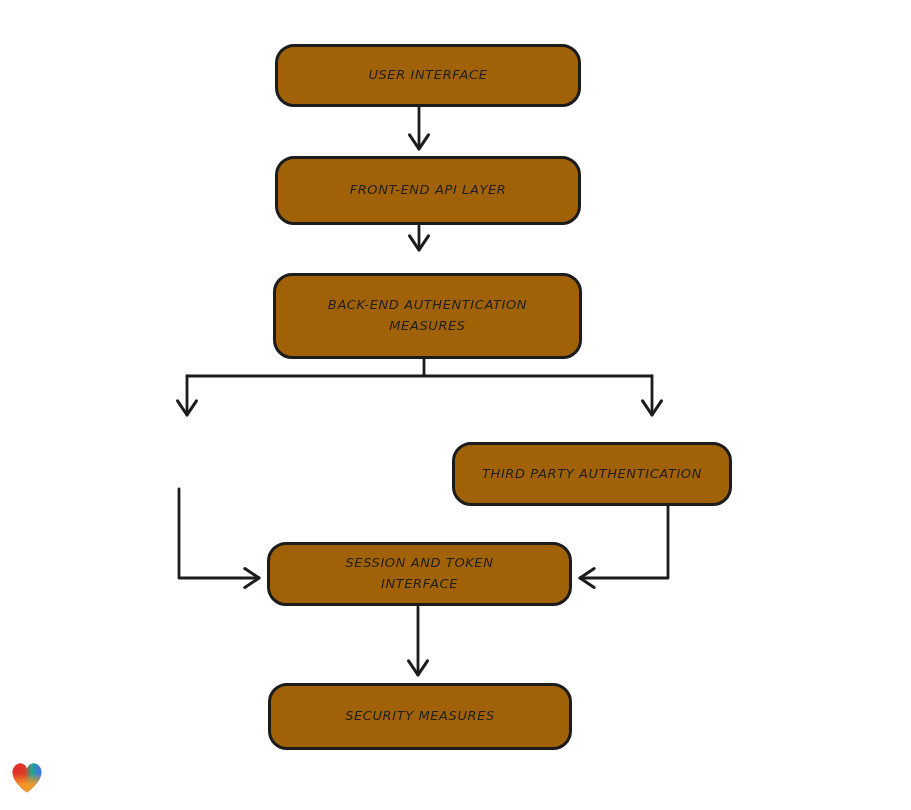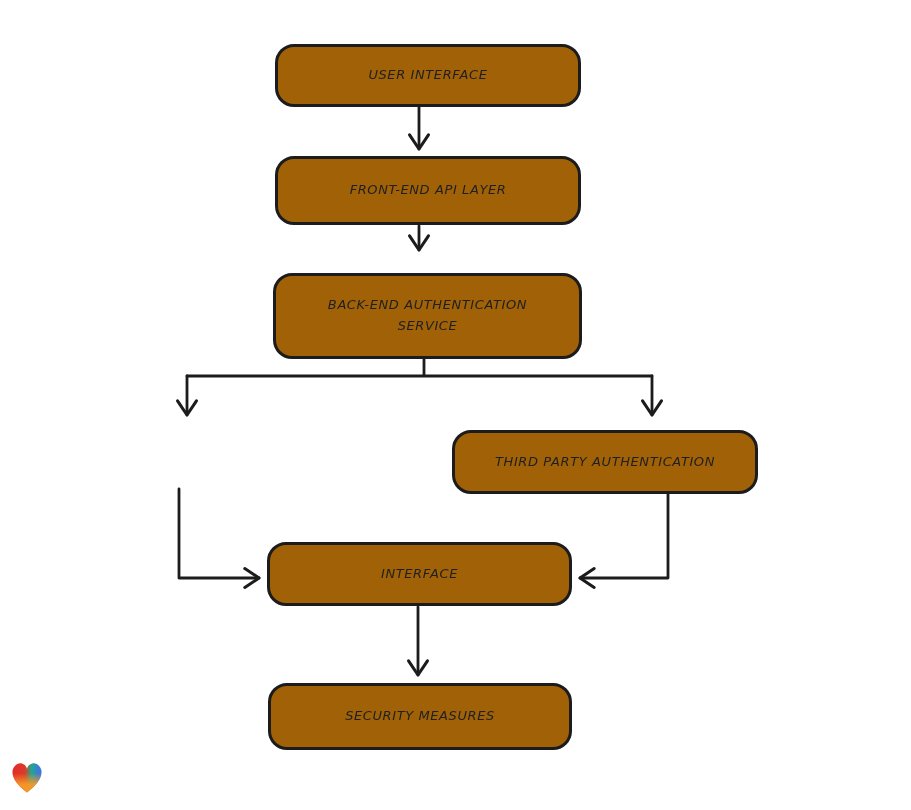"SERVICE" span.node-label { text: SERVICE -> MEASURES }
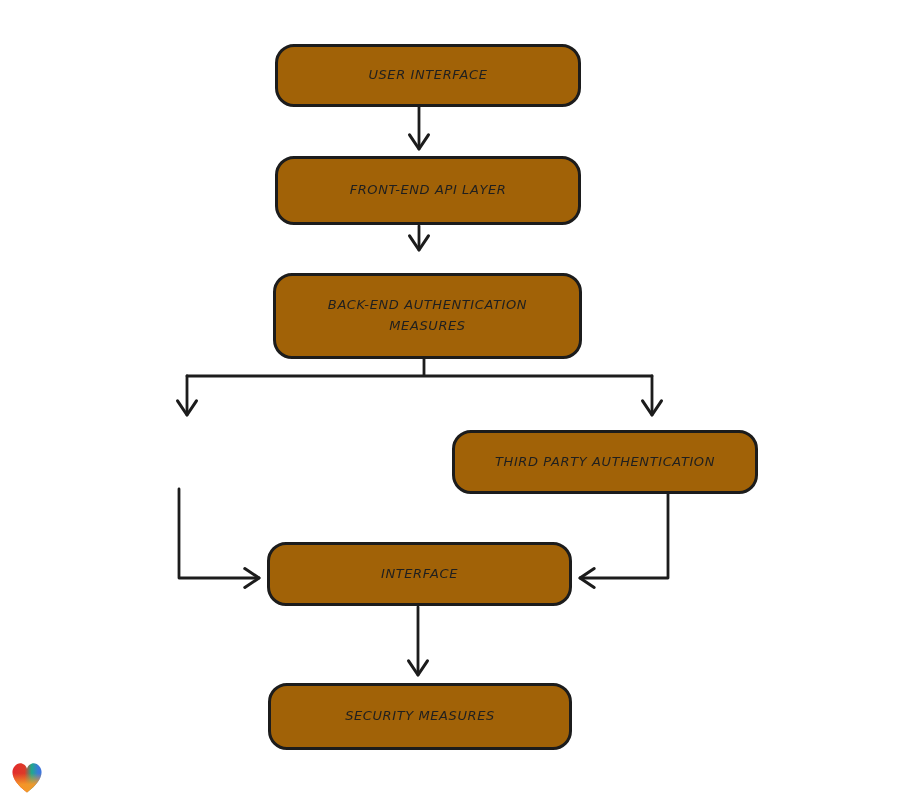"THIRD PARTY AUTHENTICATION" div.node { top: 430px -> 442px; width: 306px -> 280px }
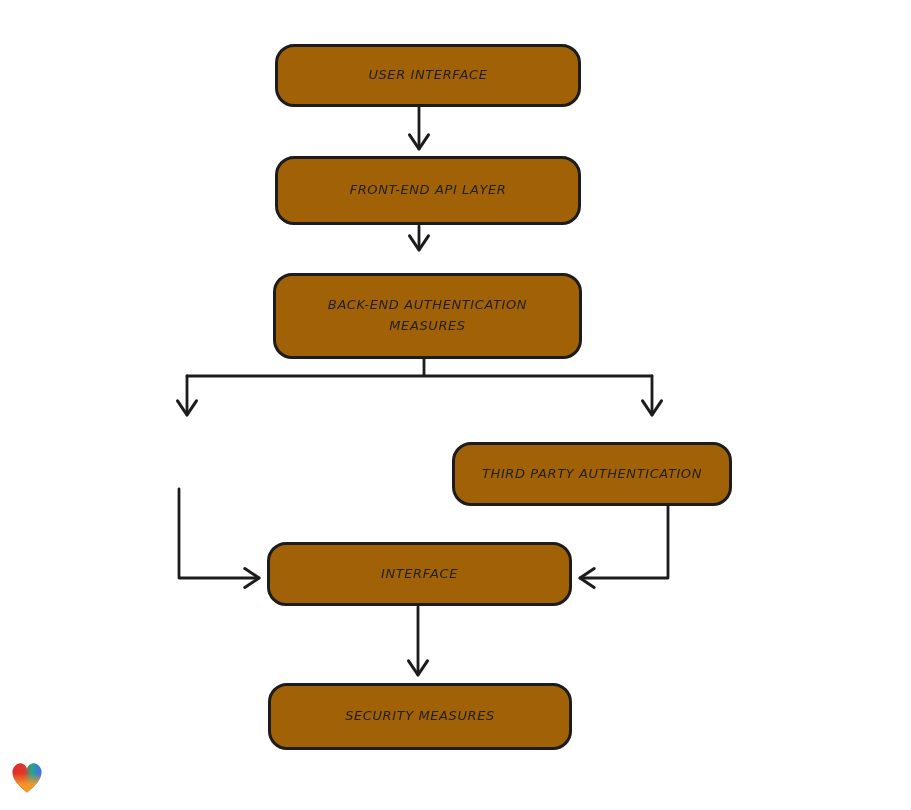"SESSION AND TOKEN" span.node-label { html: none -> <span>SESSION AND TOKEN</span> }
